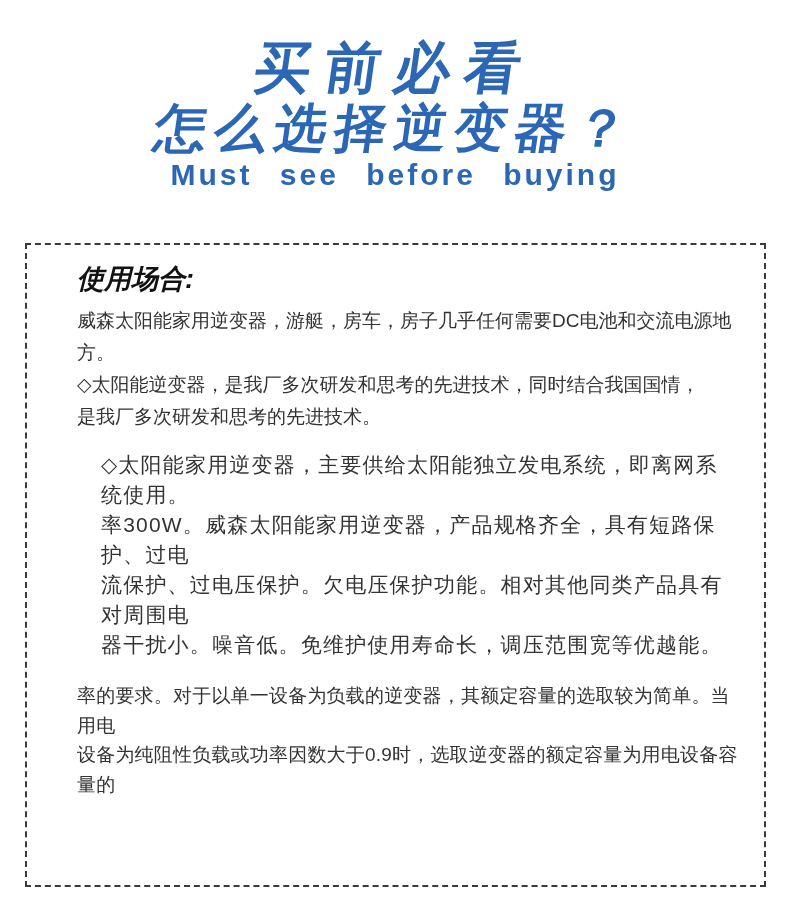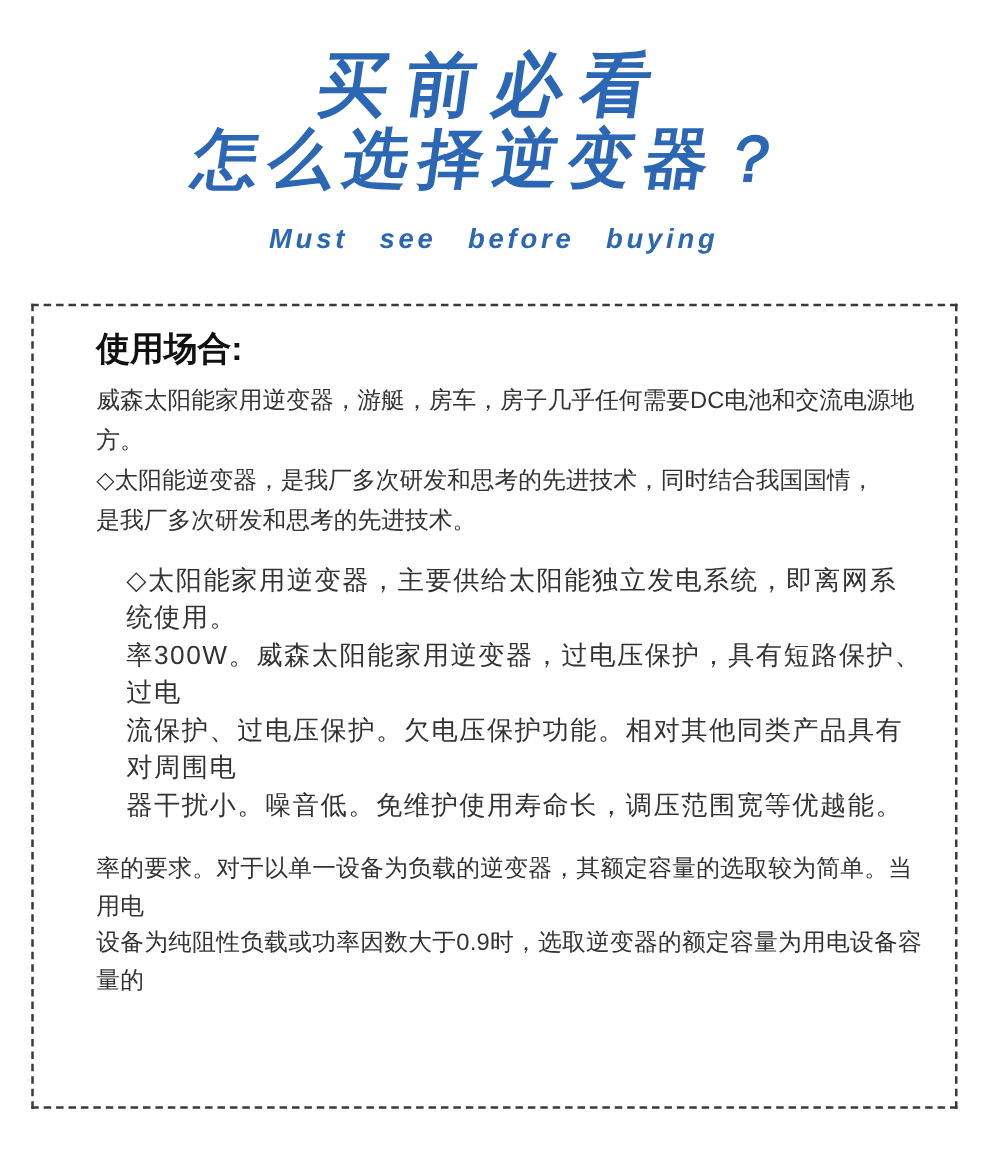"Must see before buying" .title-en { font-size: 22px -> 30px; font-style: italic -> none; margin-top: 24px -> 4px }
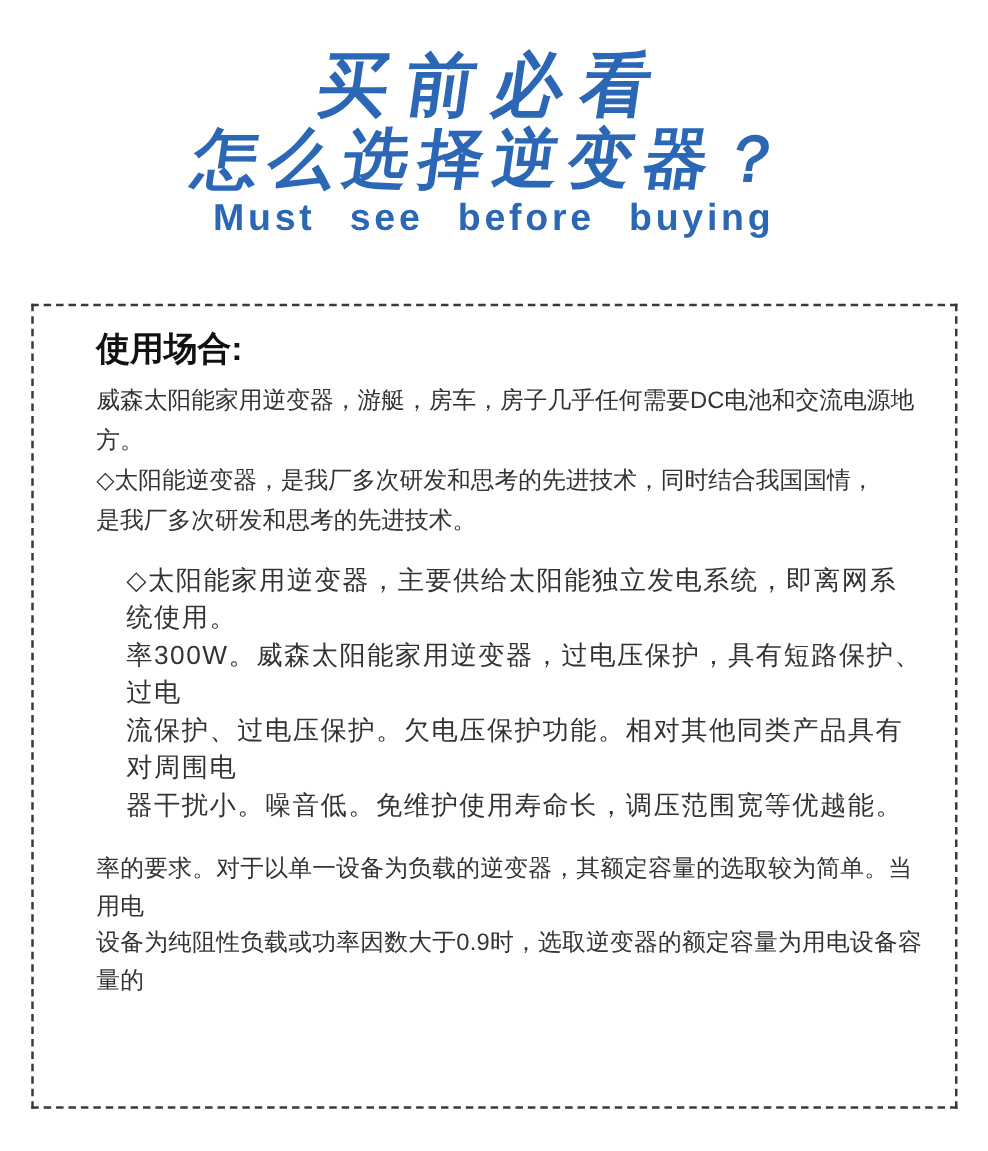"使用场合:" .section-heading { font-style: none -> italic }
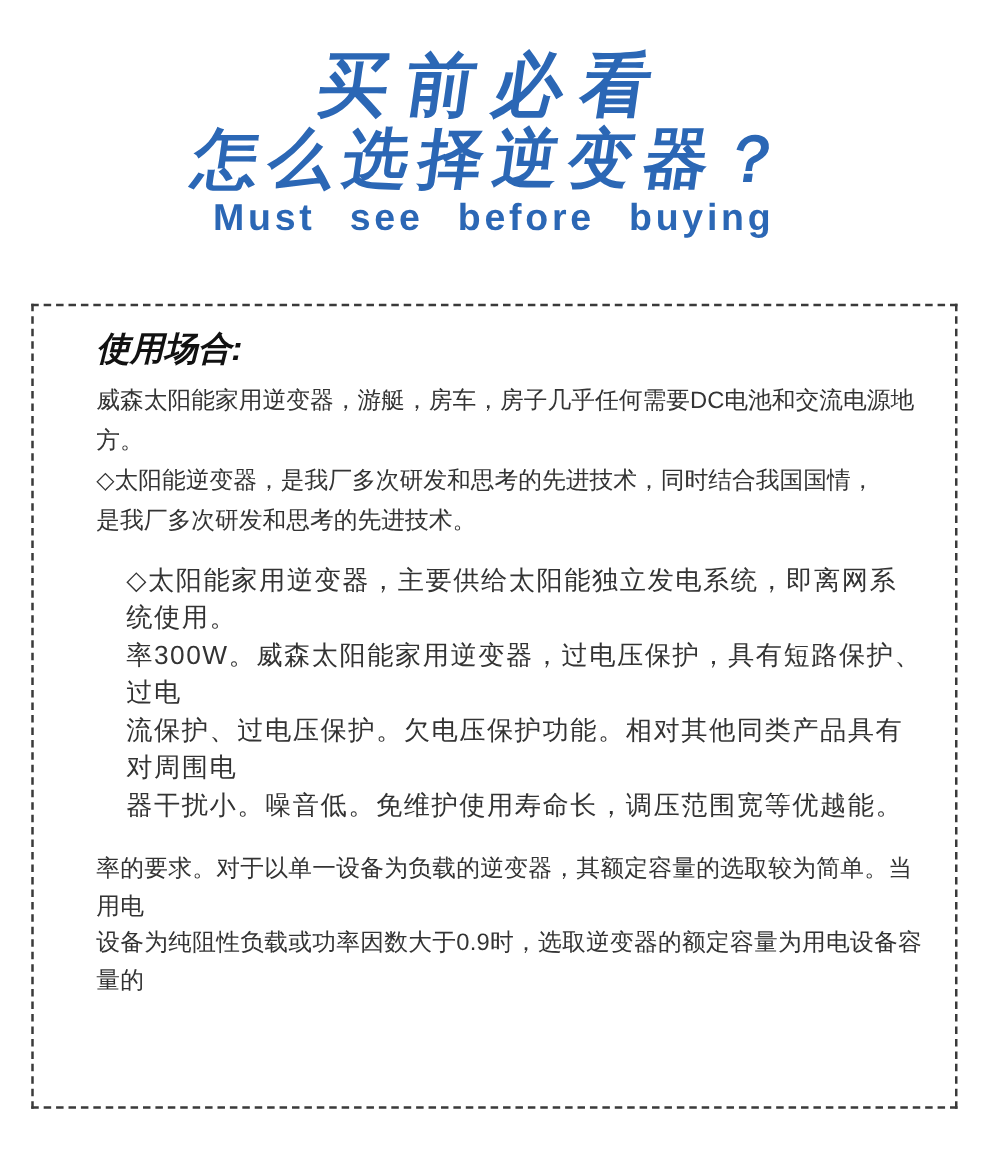"率300W。威森太阳能家用逆变器，过电压保护，具有短路保护、过电" div.line { text: 过电压保护 -> 产品规格齐全 }
